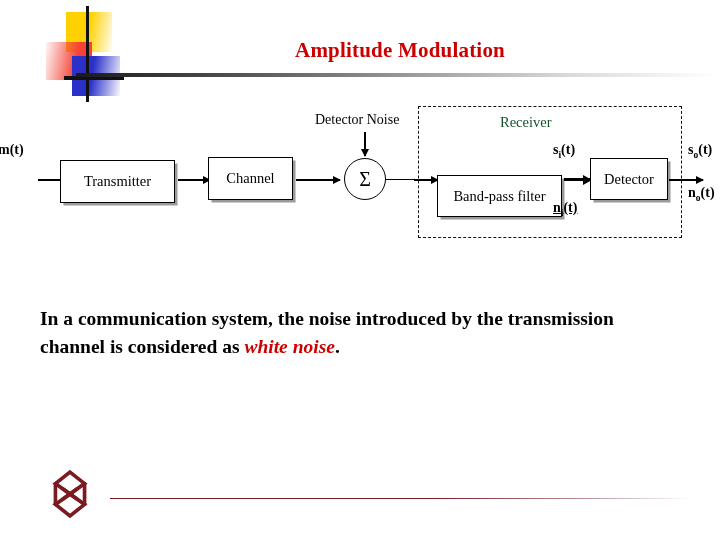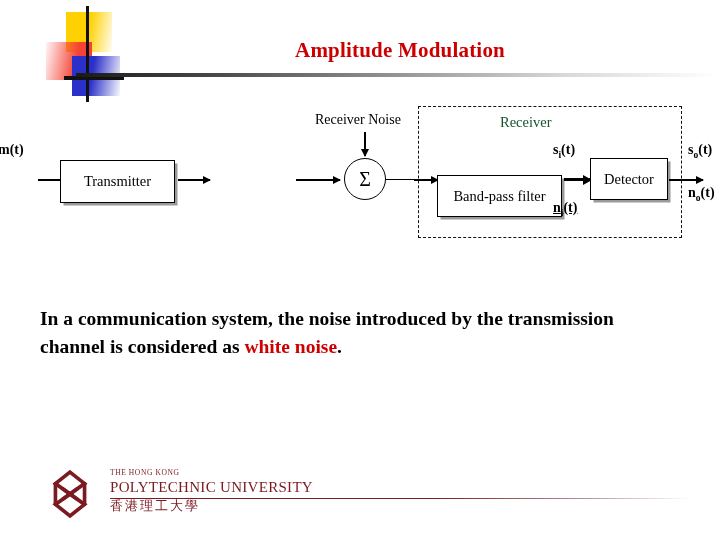"Receiver Noise" div.lbl { text: Receiver -> Detector }
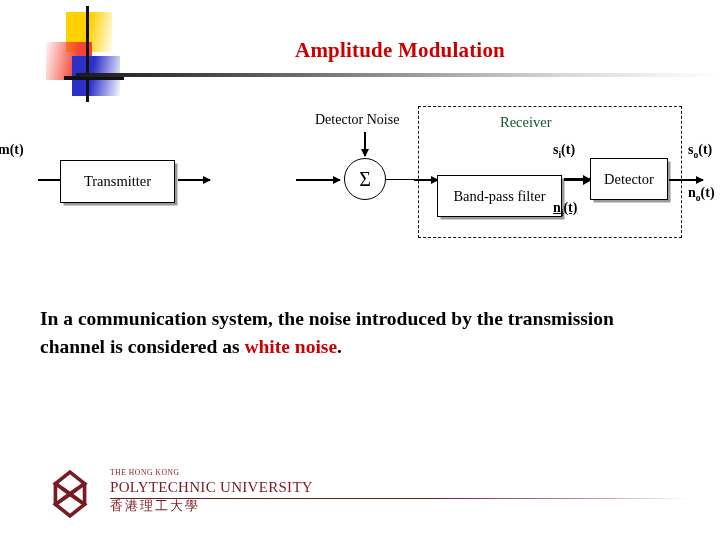"Channel" div.node-box { html: none -> <div> <span>Channel</span> </div> }
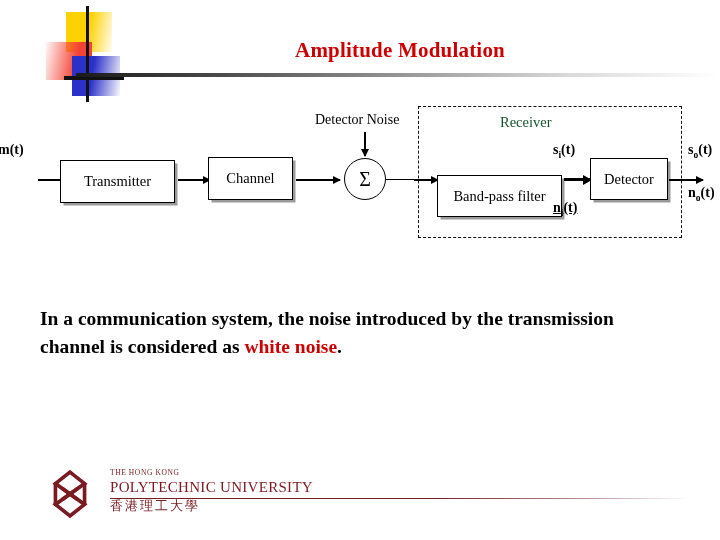"white noise" .body-text .hl { font-style: none -> italic }
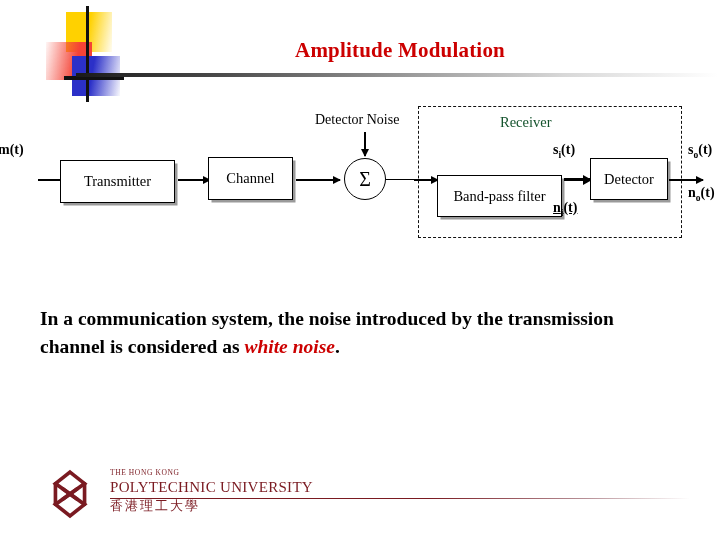"THE HONG KONG" div.uni-text { html: <div> <div>THE HONG KONG</div> <div>POLYTECHNIC UNIVERSITY</div> <div>香港理工大學</div> </div> -> none }
